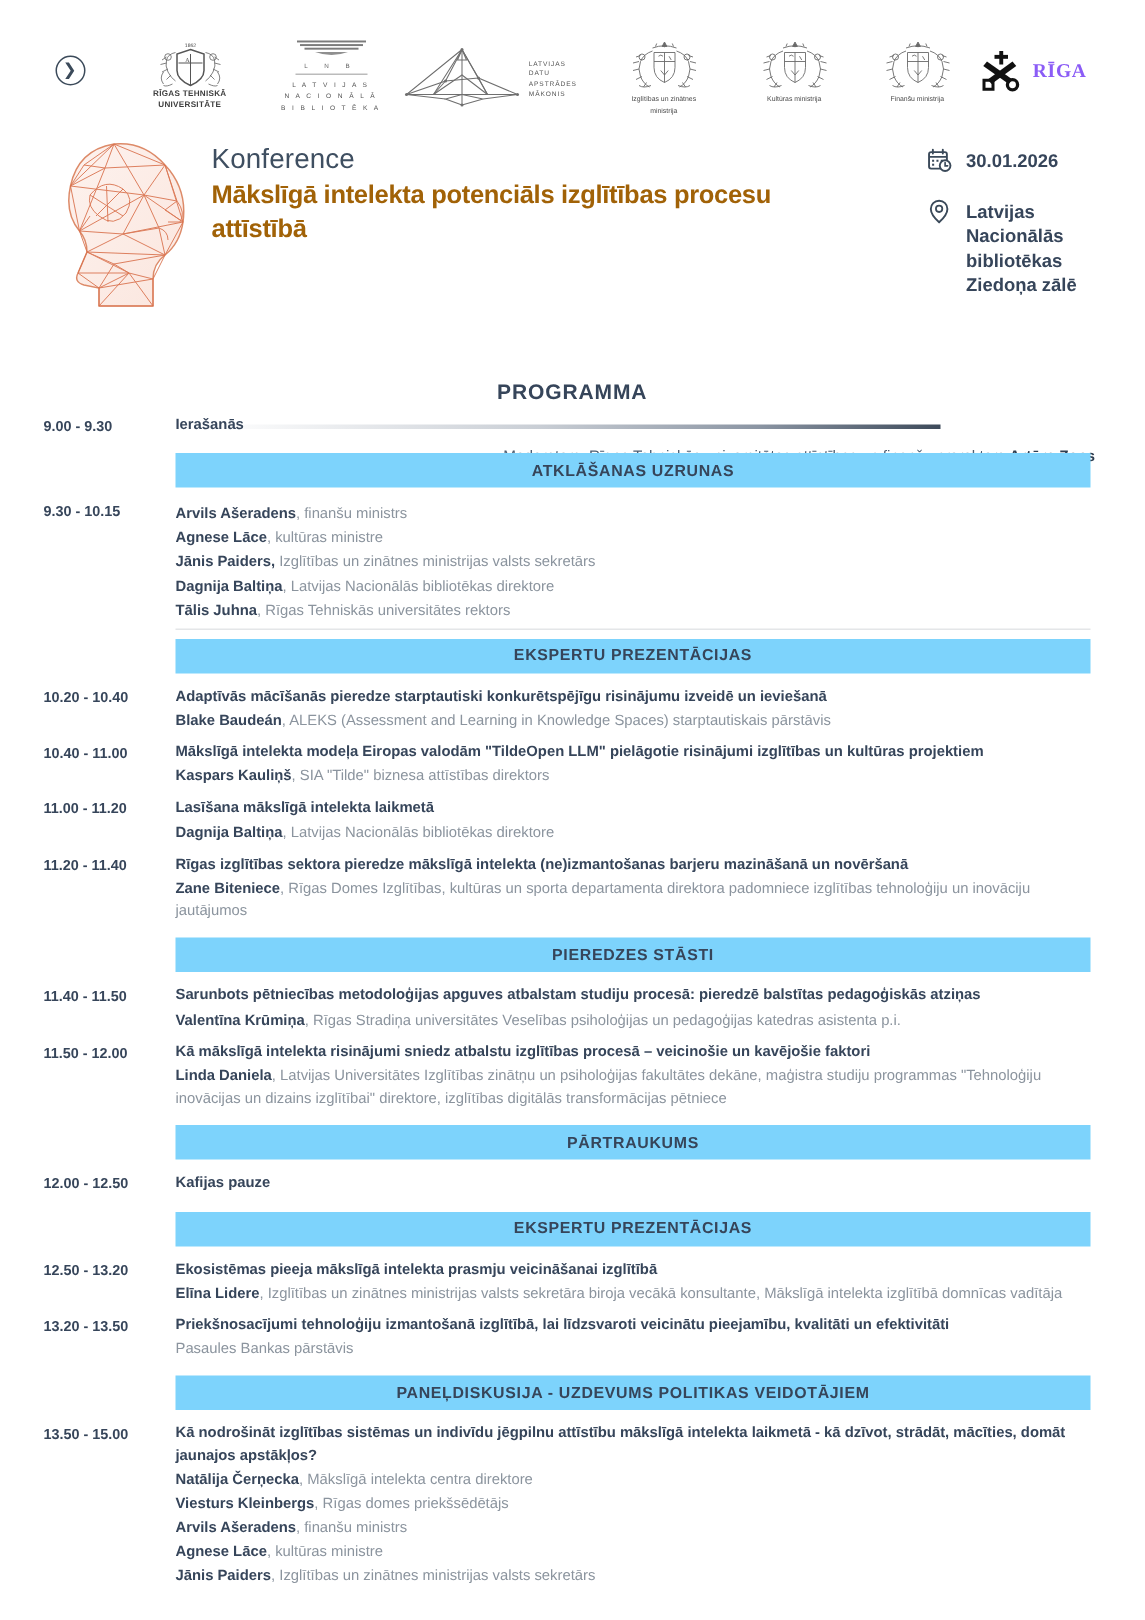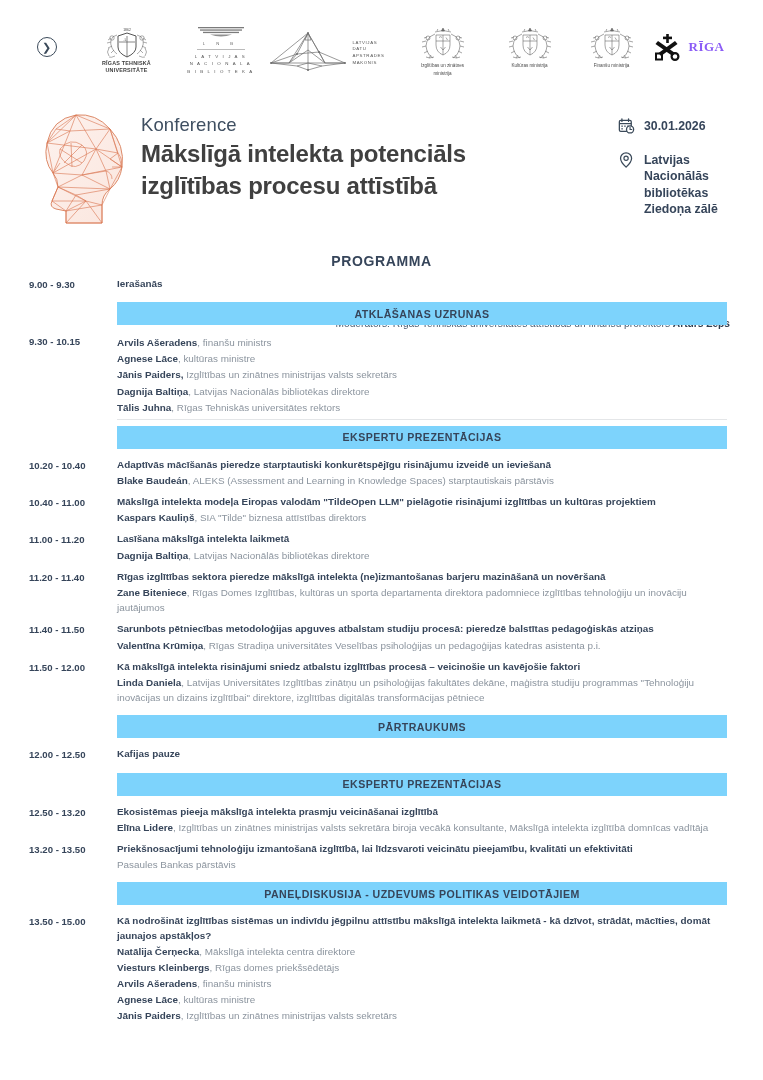"Konference" .header { margin-top: 19px -> none }
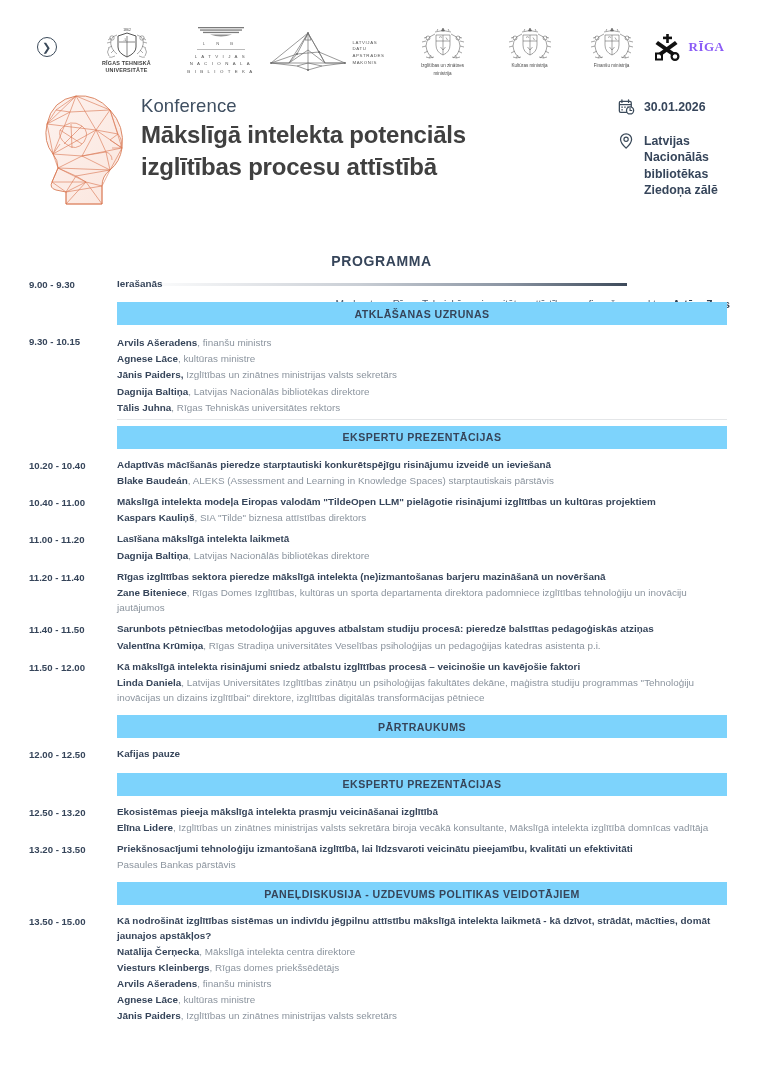"Mākslīgā intelekta potenciāls izglītības" .title { color: #404040 -> #a16207; font-size: 24px -> 17px }
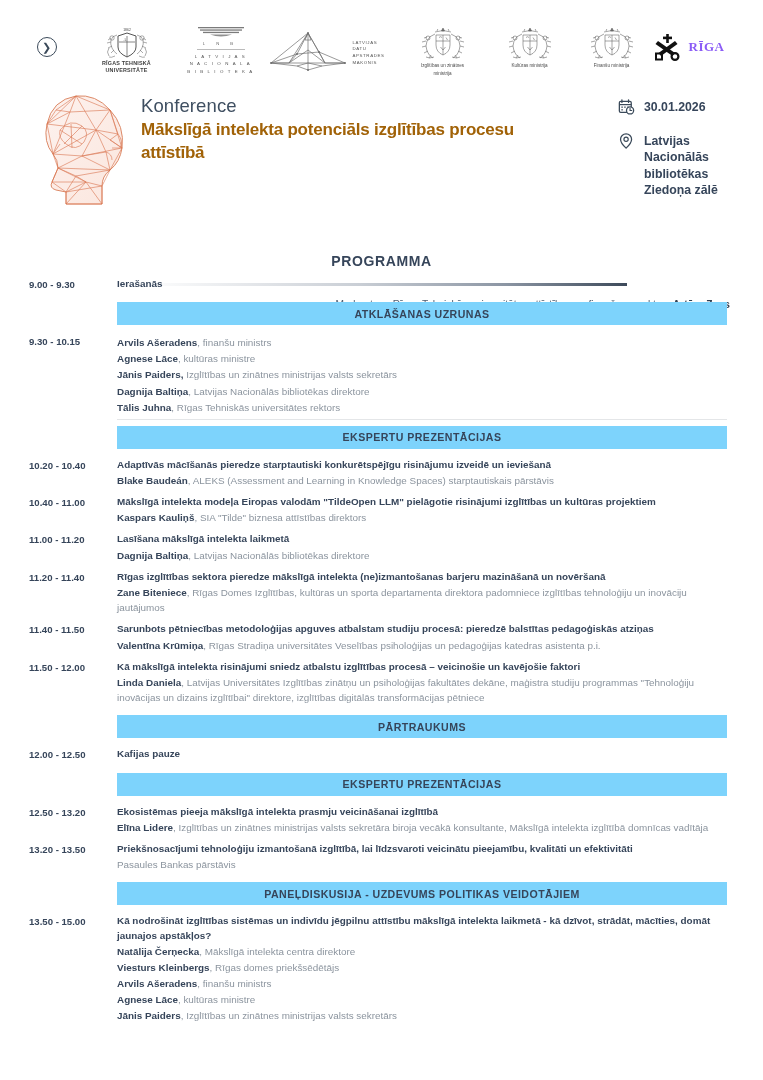"PIEREDZES STĀSTI" div.band { html: none -> <div>PIEREDZES STĀSTI</div> }
